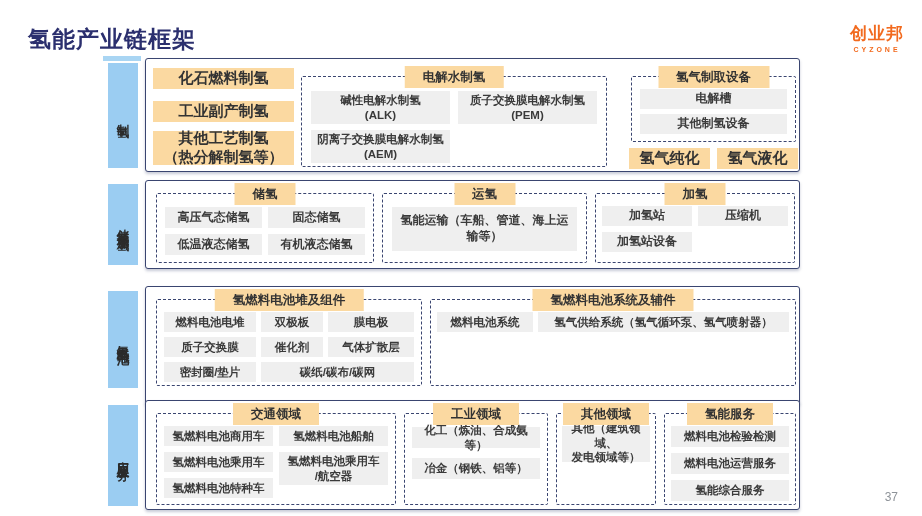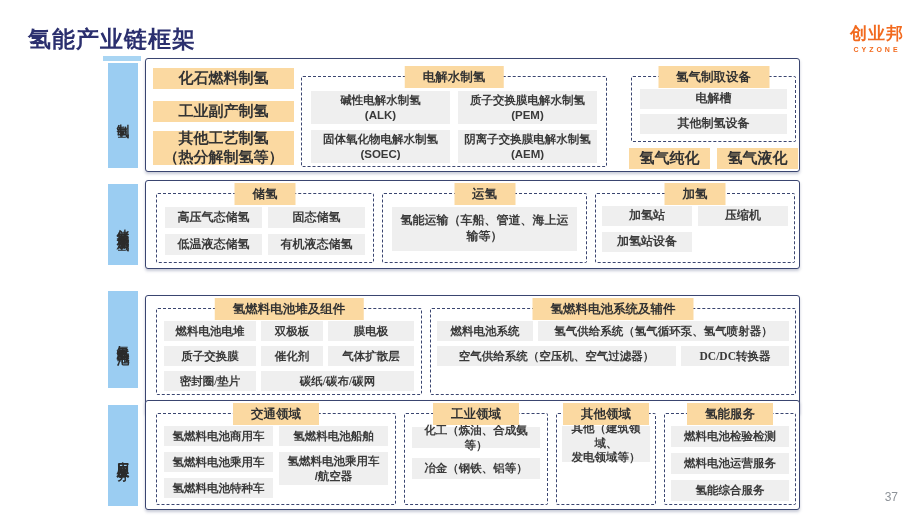"固体氧化物电解水制氢" div.gitem { html: <div>固体氧化物电解水制氢 (SOEC)</div> -> none }
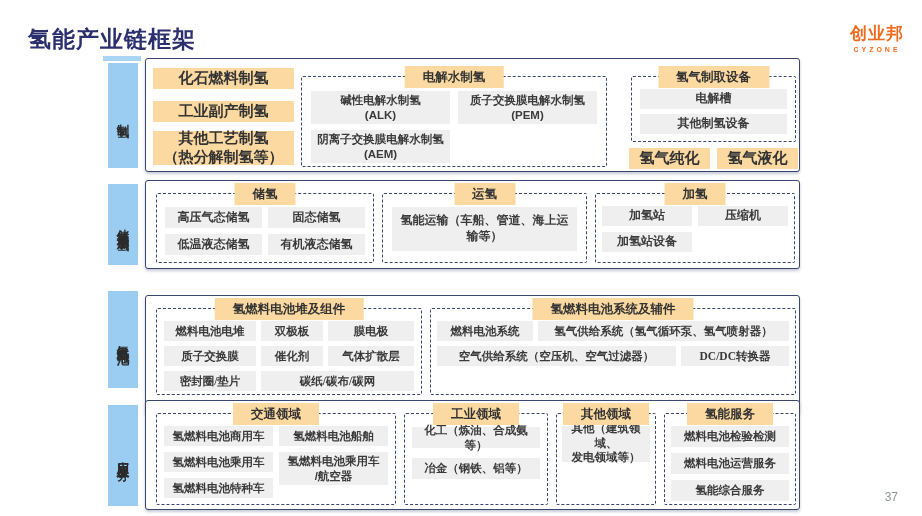"氢燃料电池堆及组件" .panel3 { font-family: Liberation Serif, serif -> none; top: 295px -> 286px }
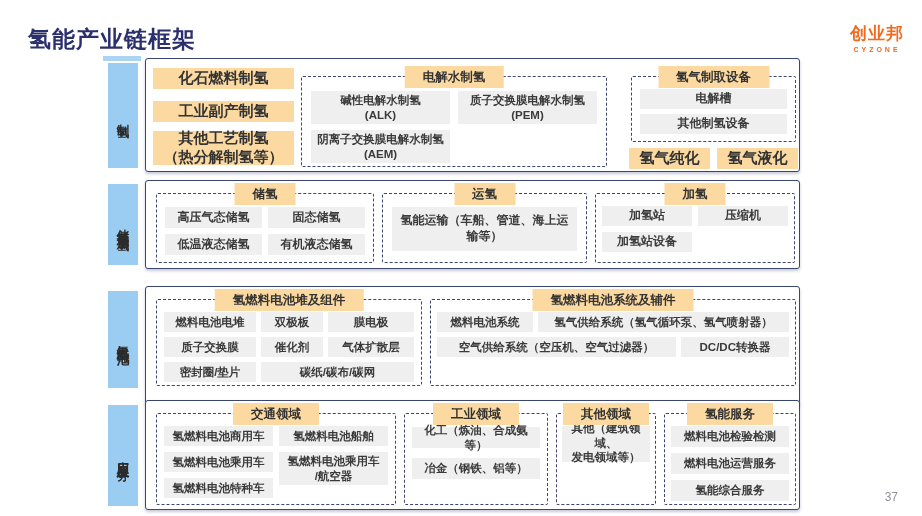"空气供给系统（空压机、空气过滤器）" div.sys-row { html: <div> <div>空气供给系统（空压机、空气过滤器）</div> <div>DC/DC转换器</div> </div> -> none }
